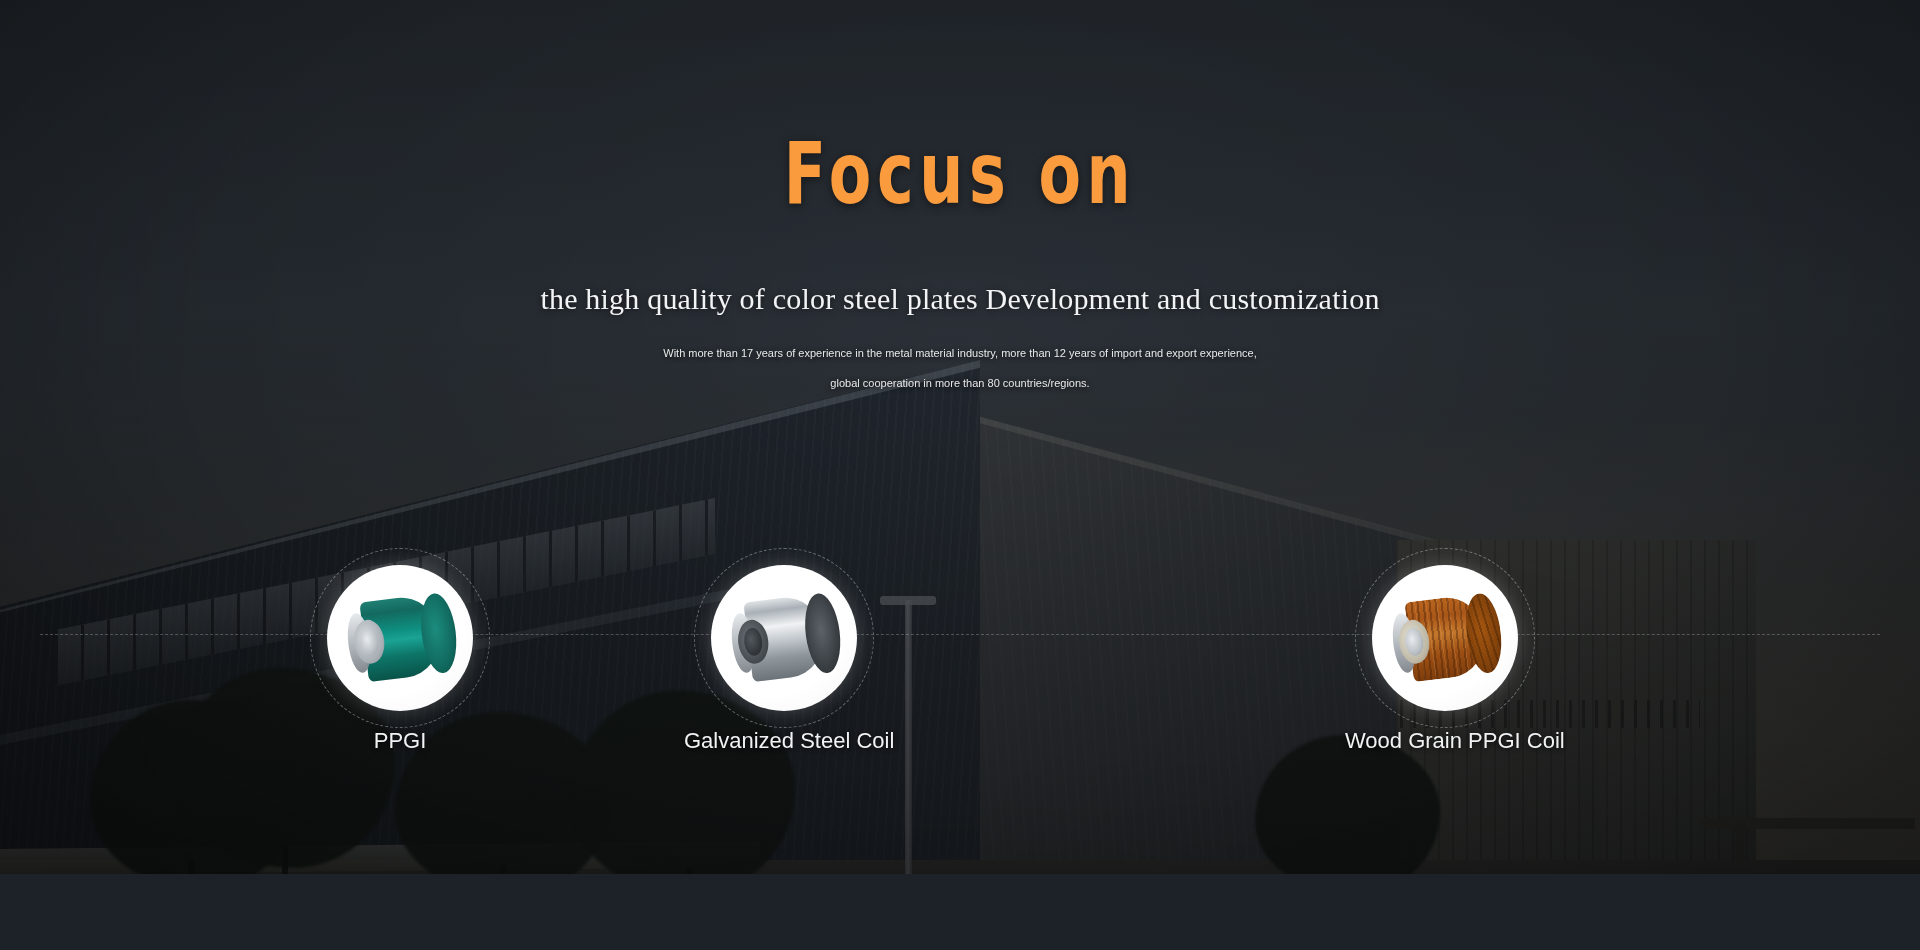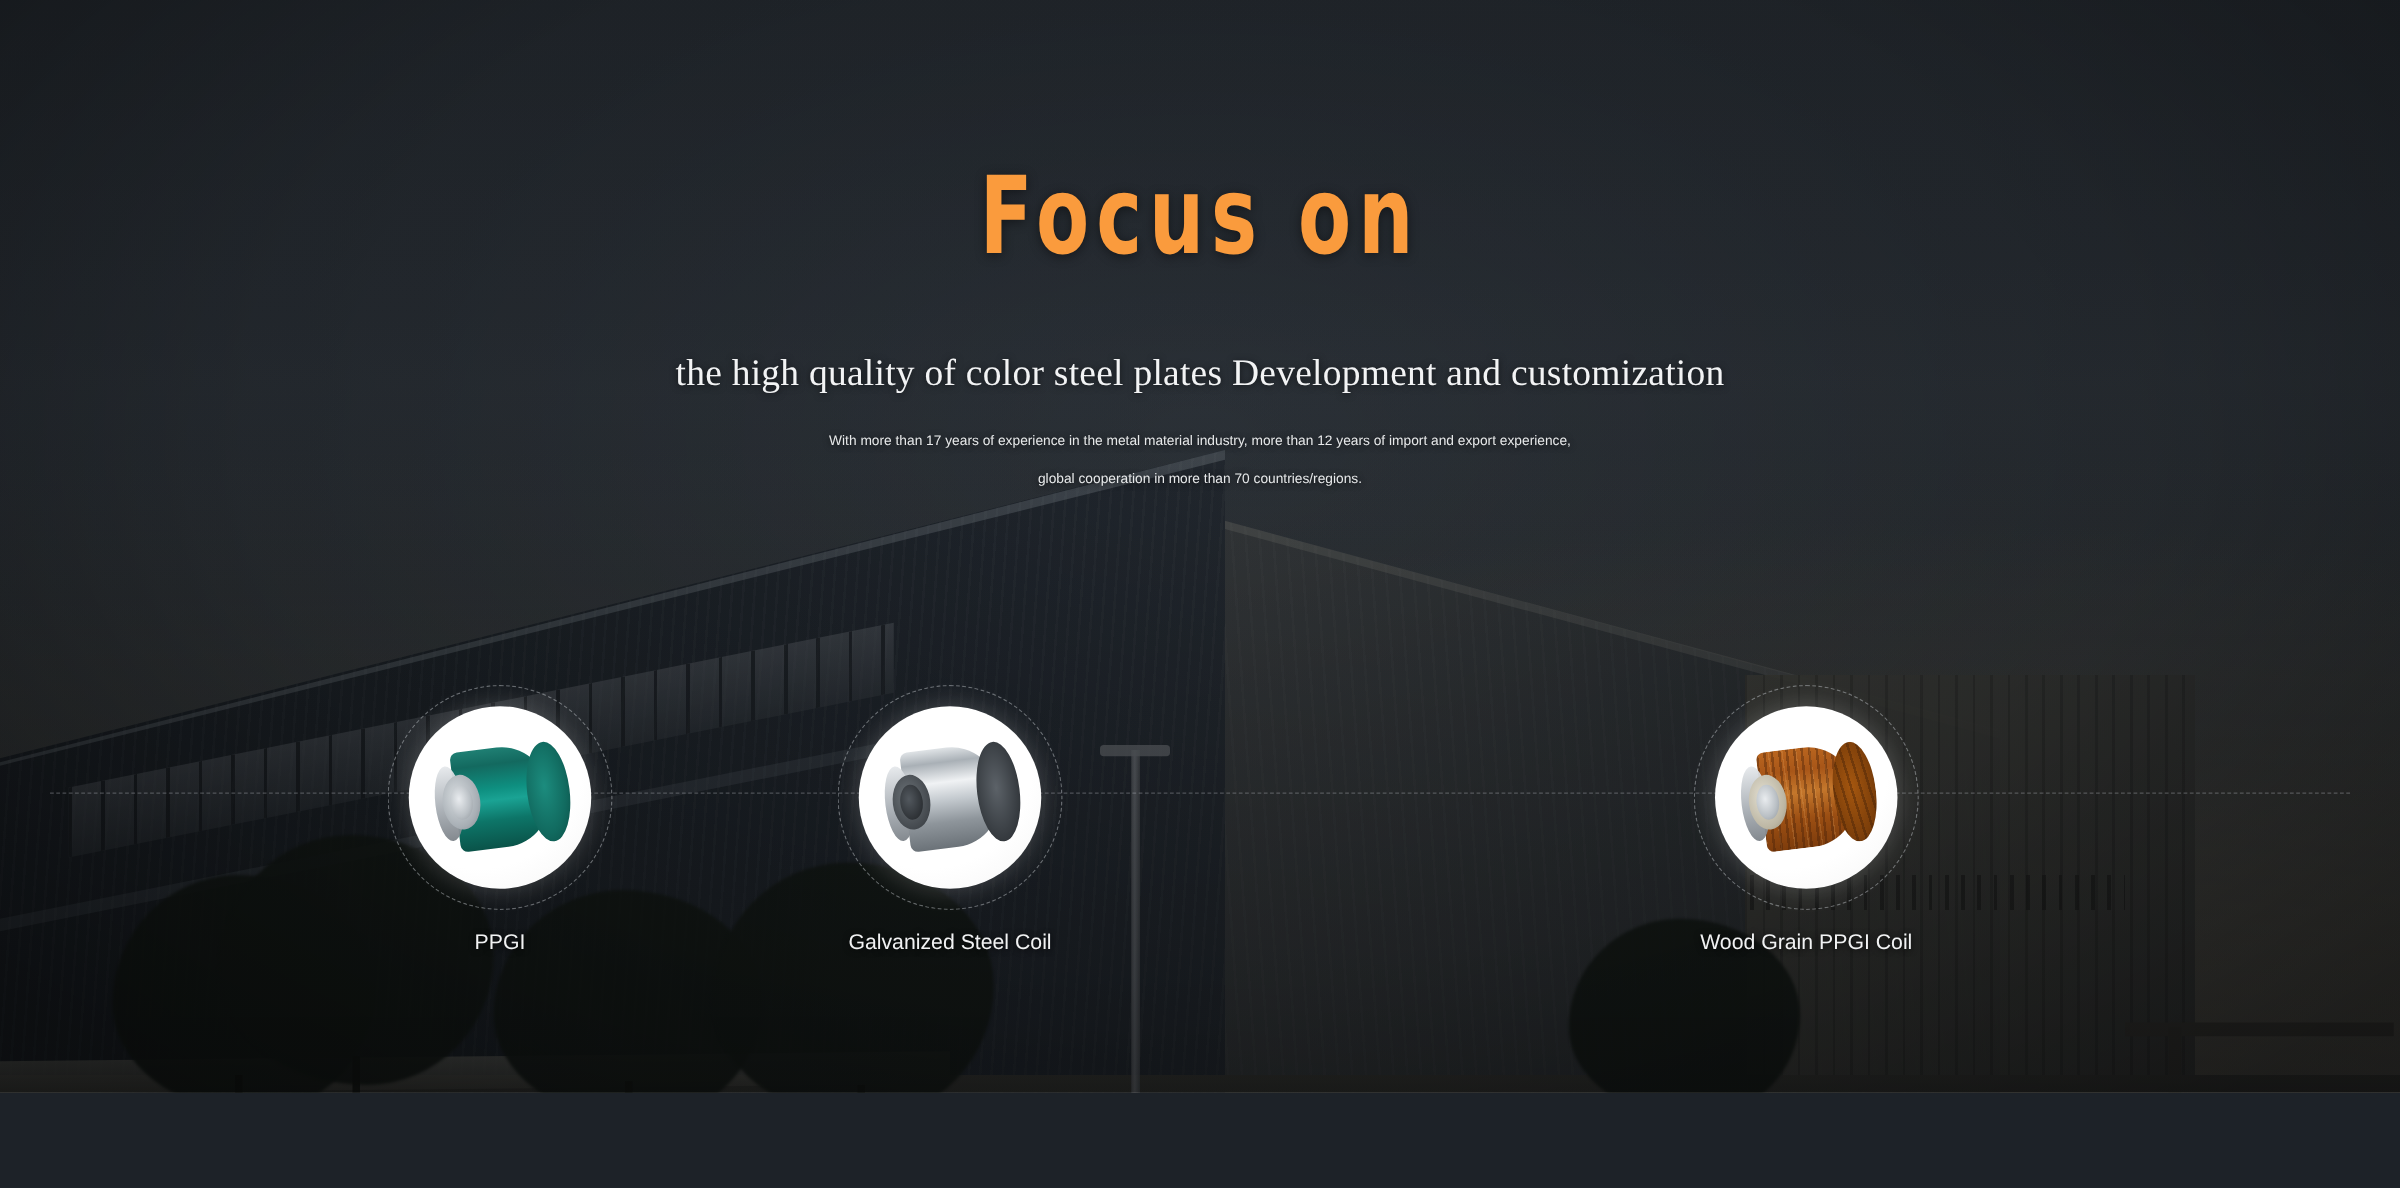"global cooperation in more than" span { text: 70 -> 80 }
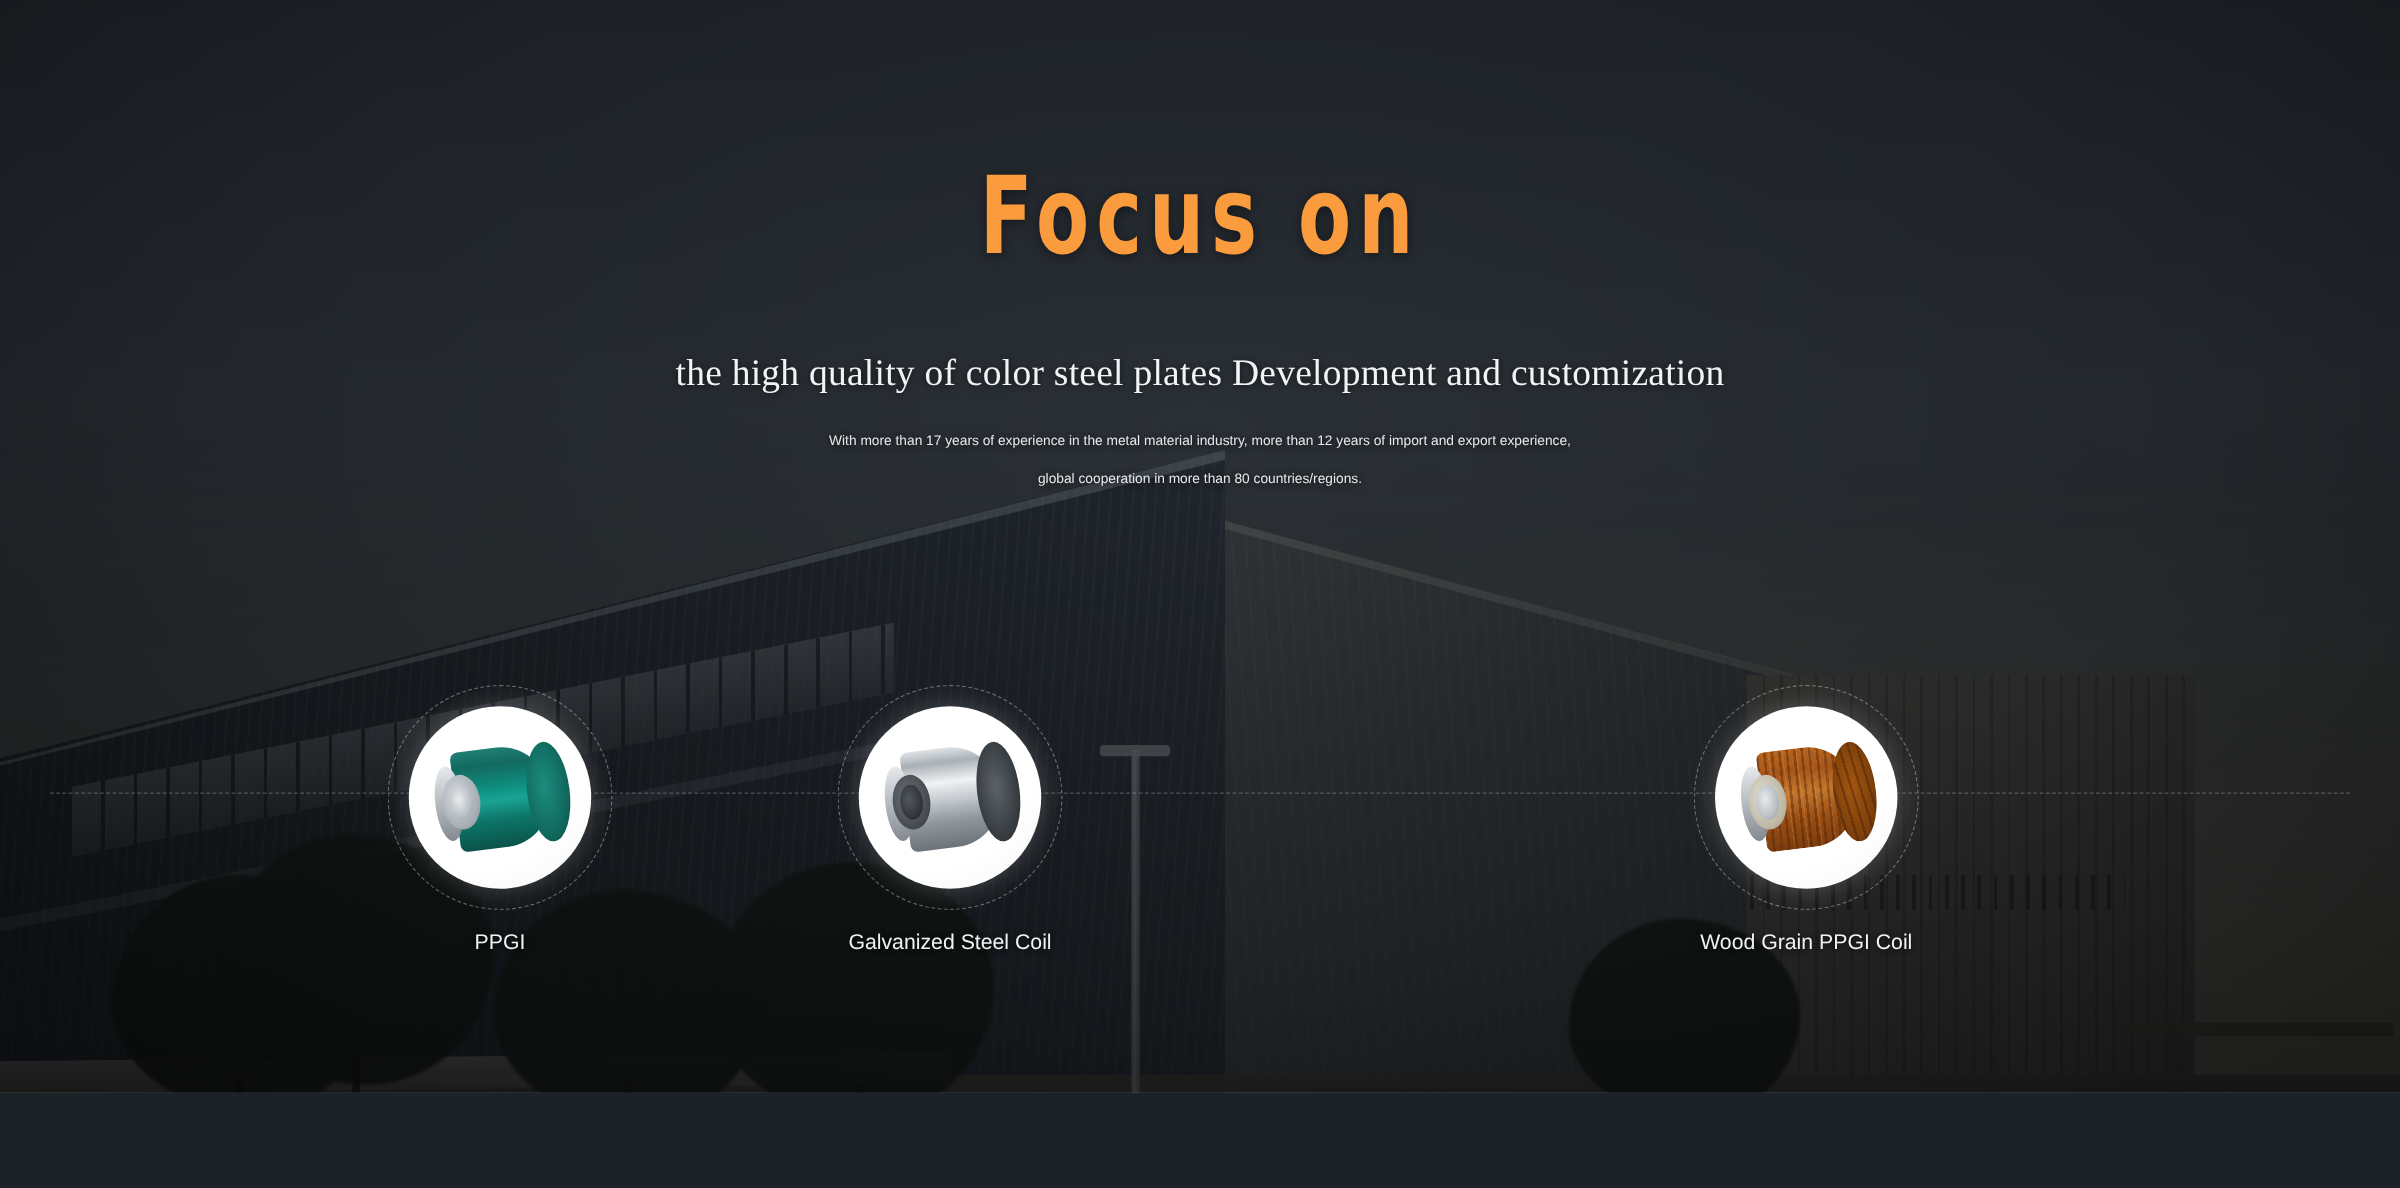"PPGI" .p-label { font-size: 17px -> 22px; margin-top: 16px -> none }
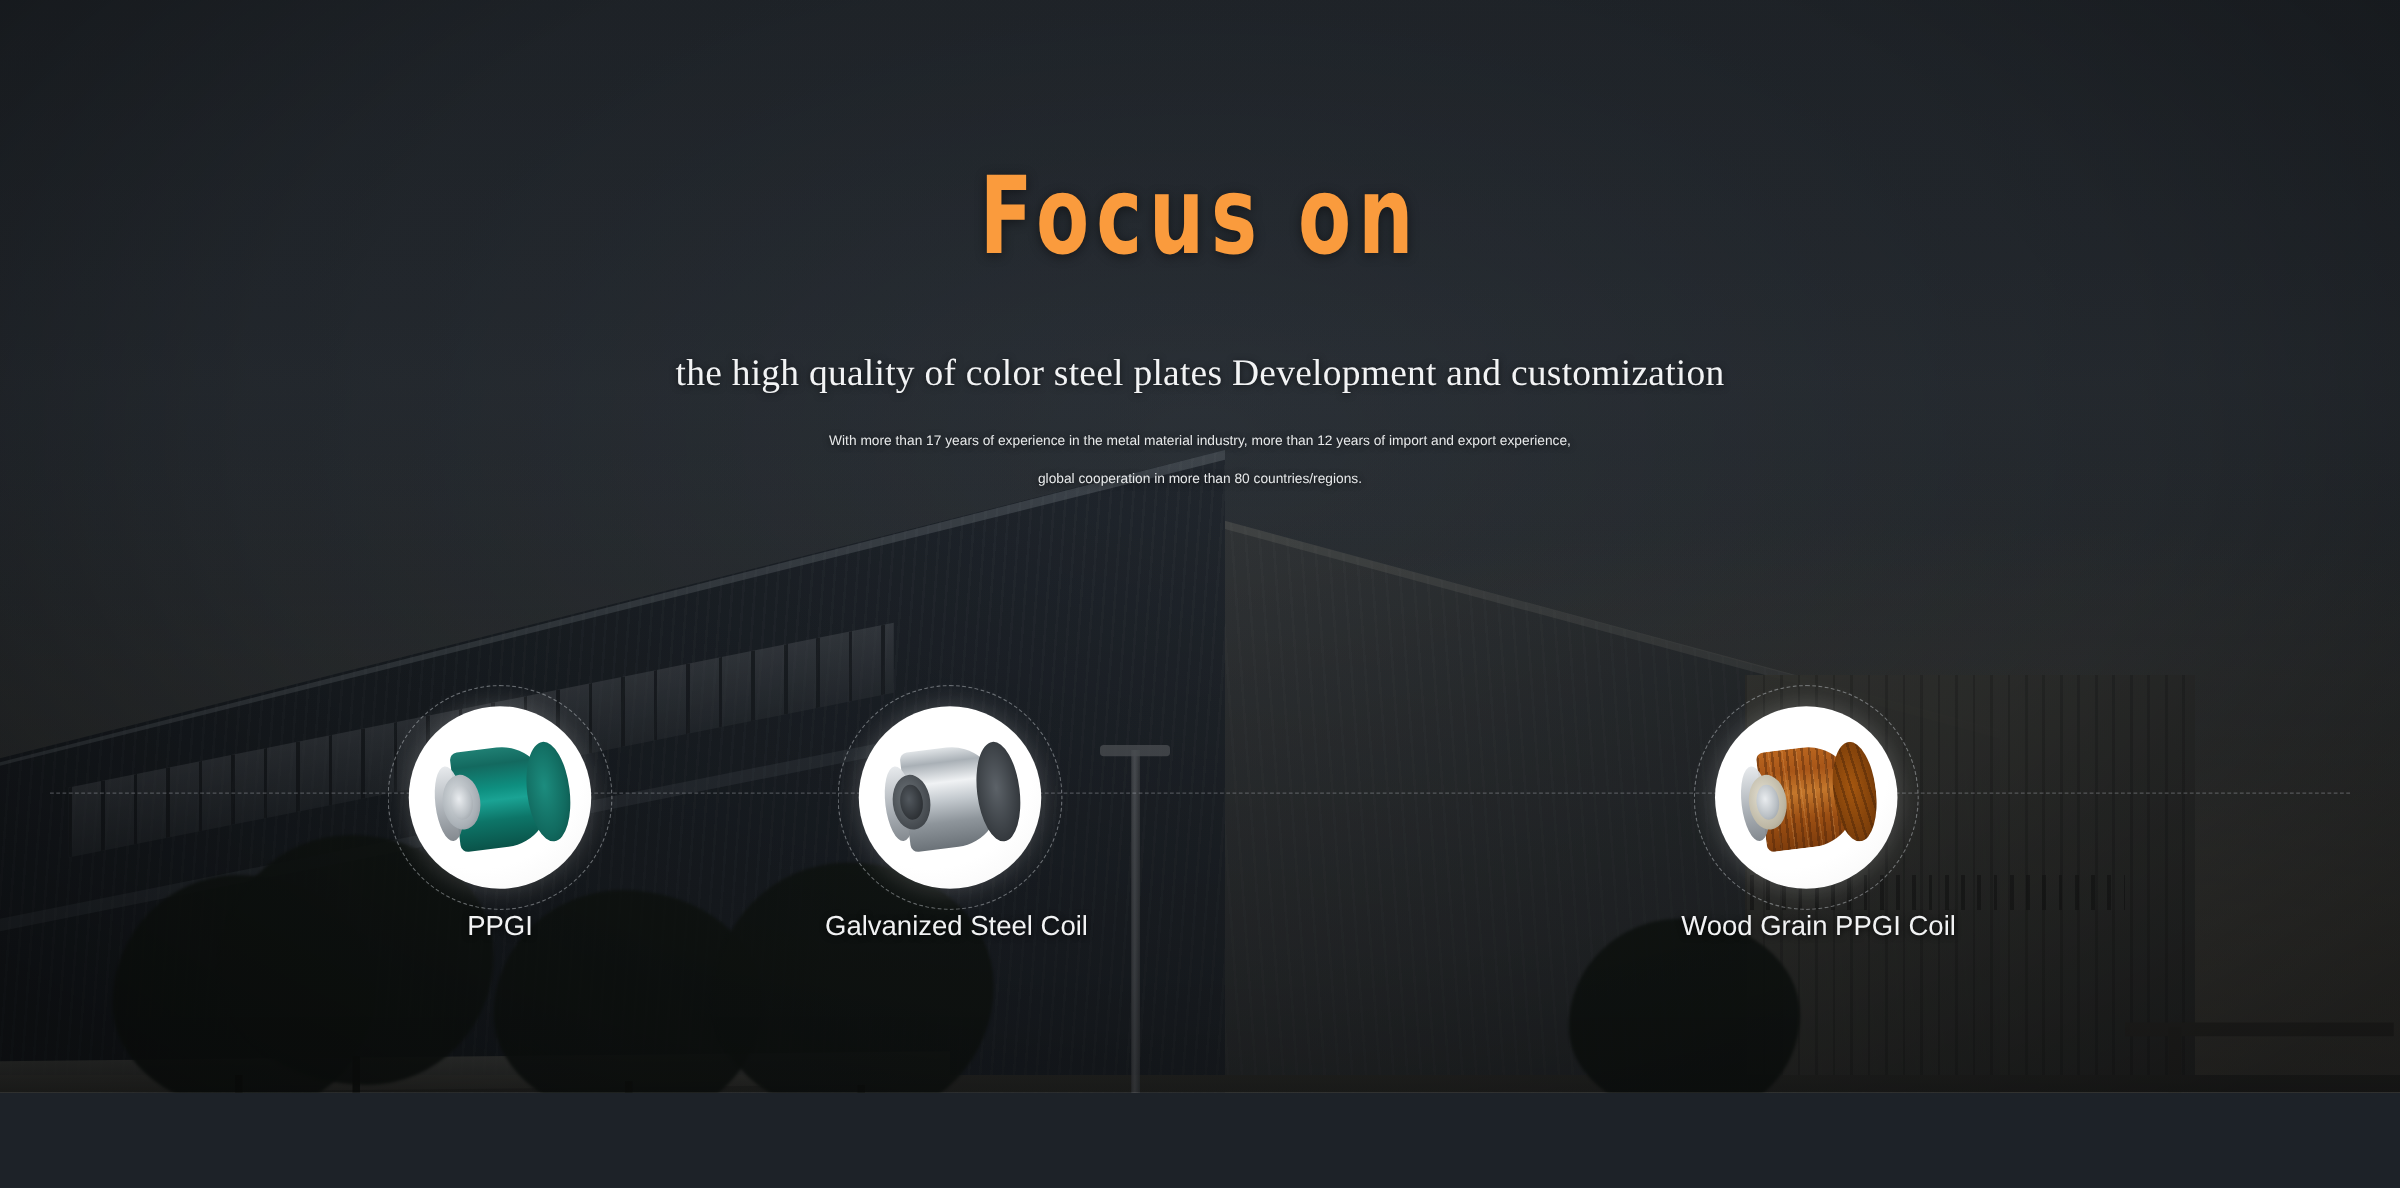"Galvanized Steel Coil" div.product { left: 660px -> 684px }
